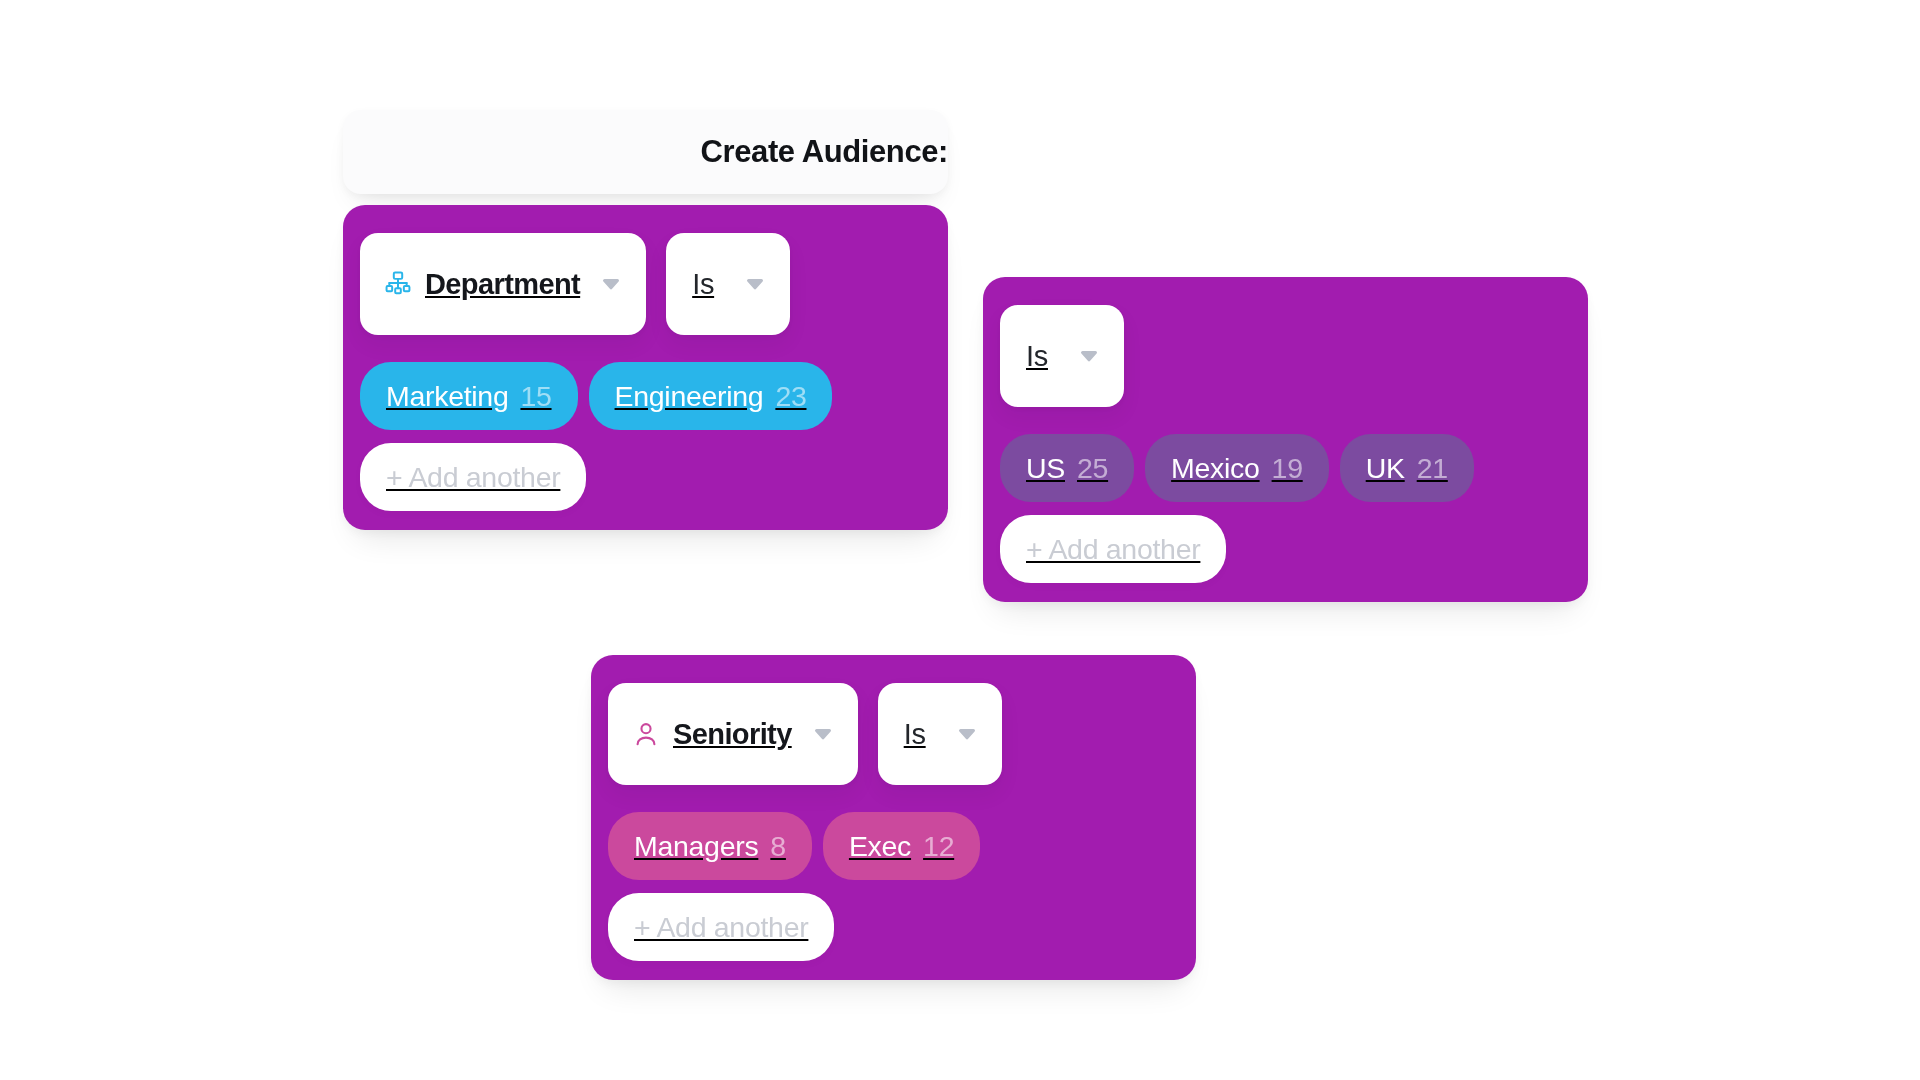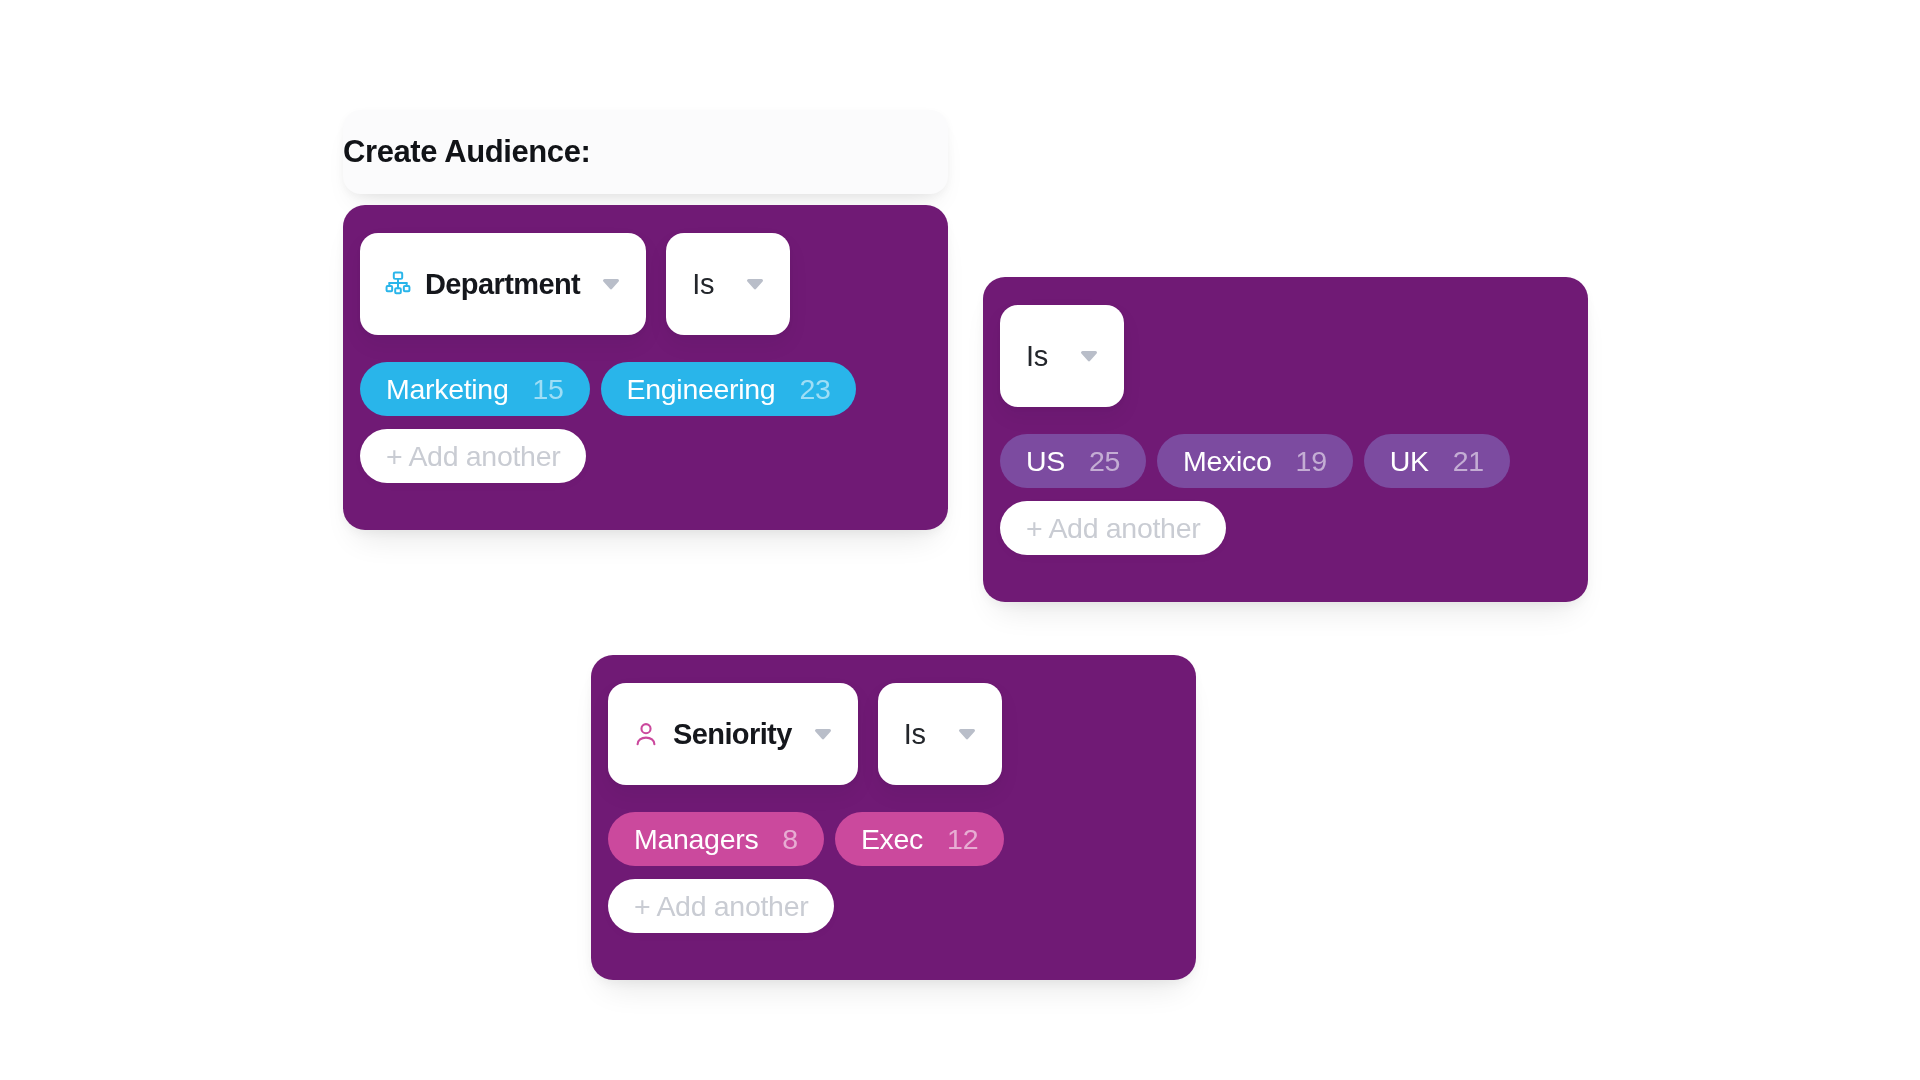"Create Audience:" .title-card { justify-content: flex-start -> flex-end }
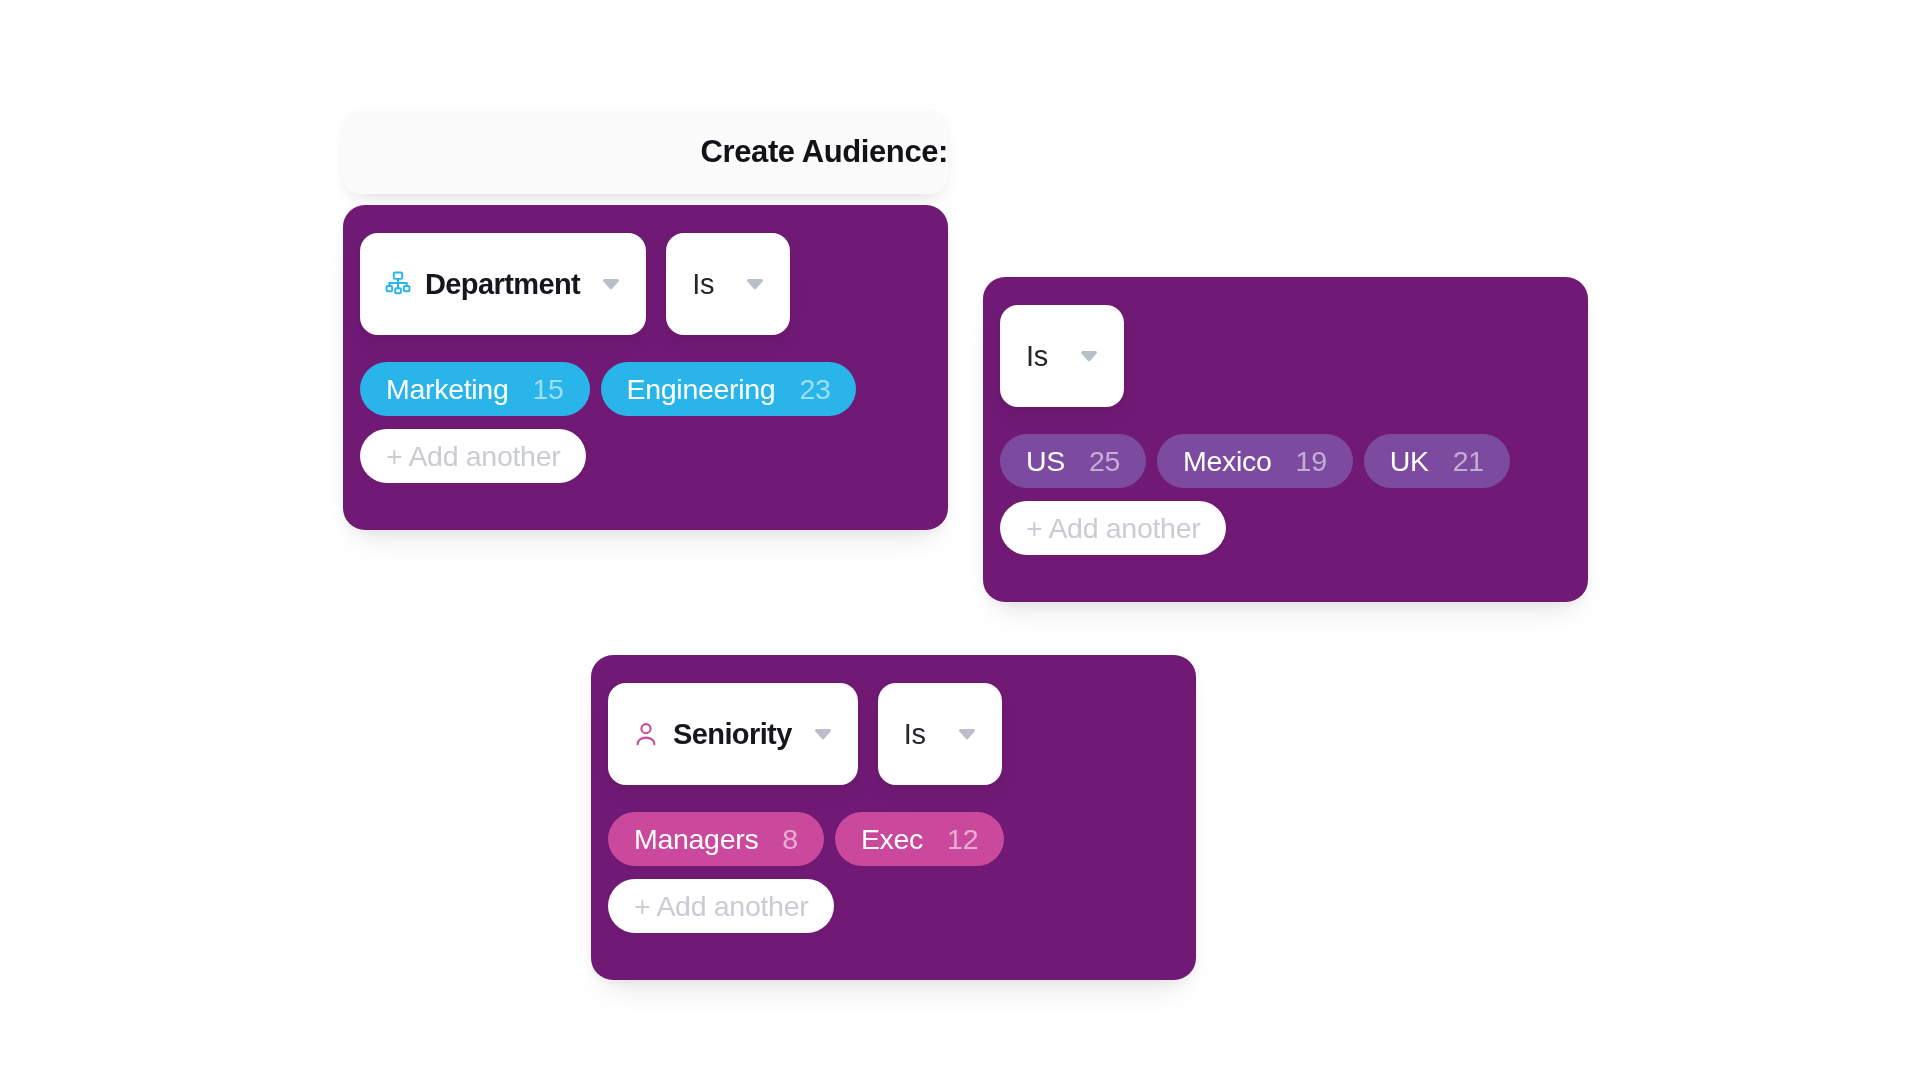"Department" .card { background: #701a75 -> #a21caf; text-decoration: none -> underline }
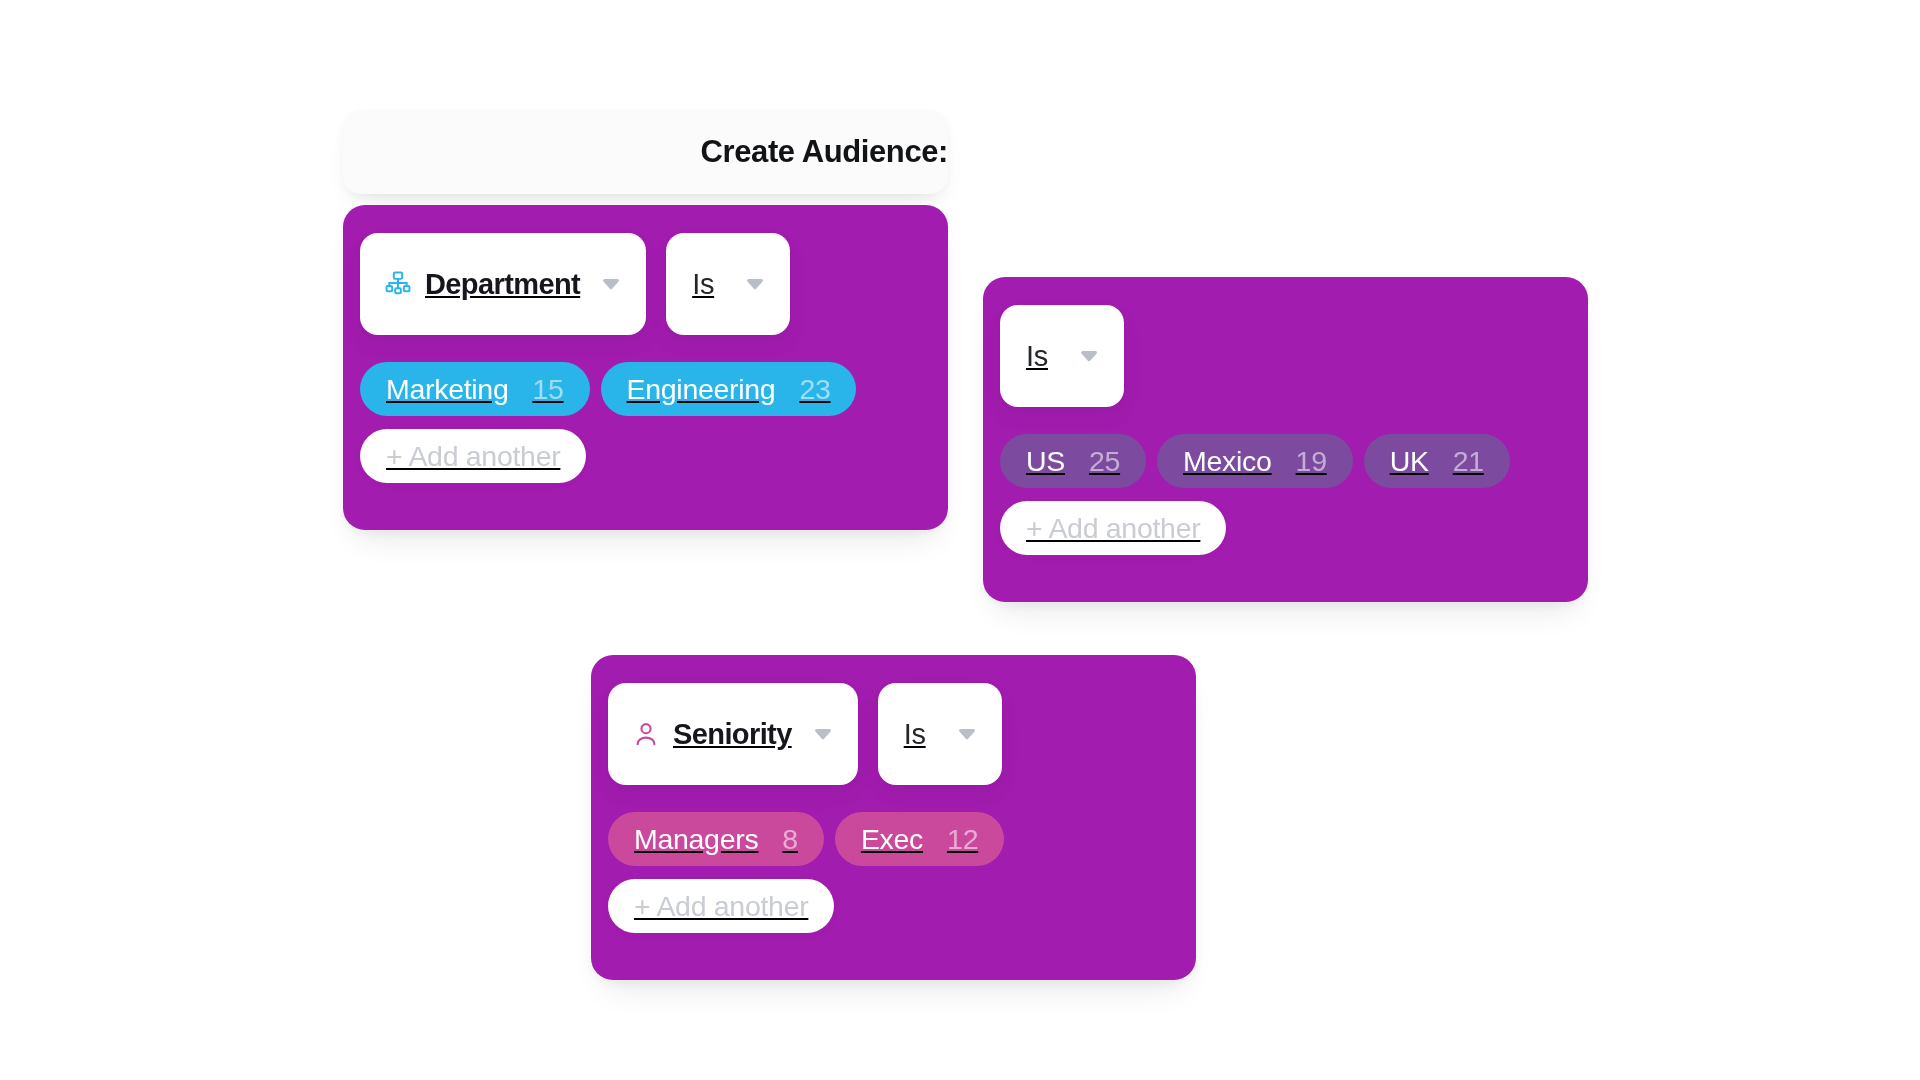"Marketing" .chip { height: 54px -> 68px }
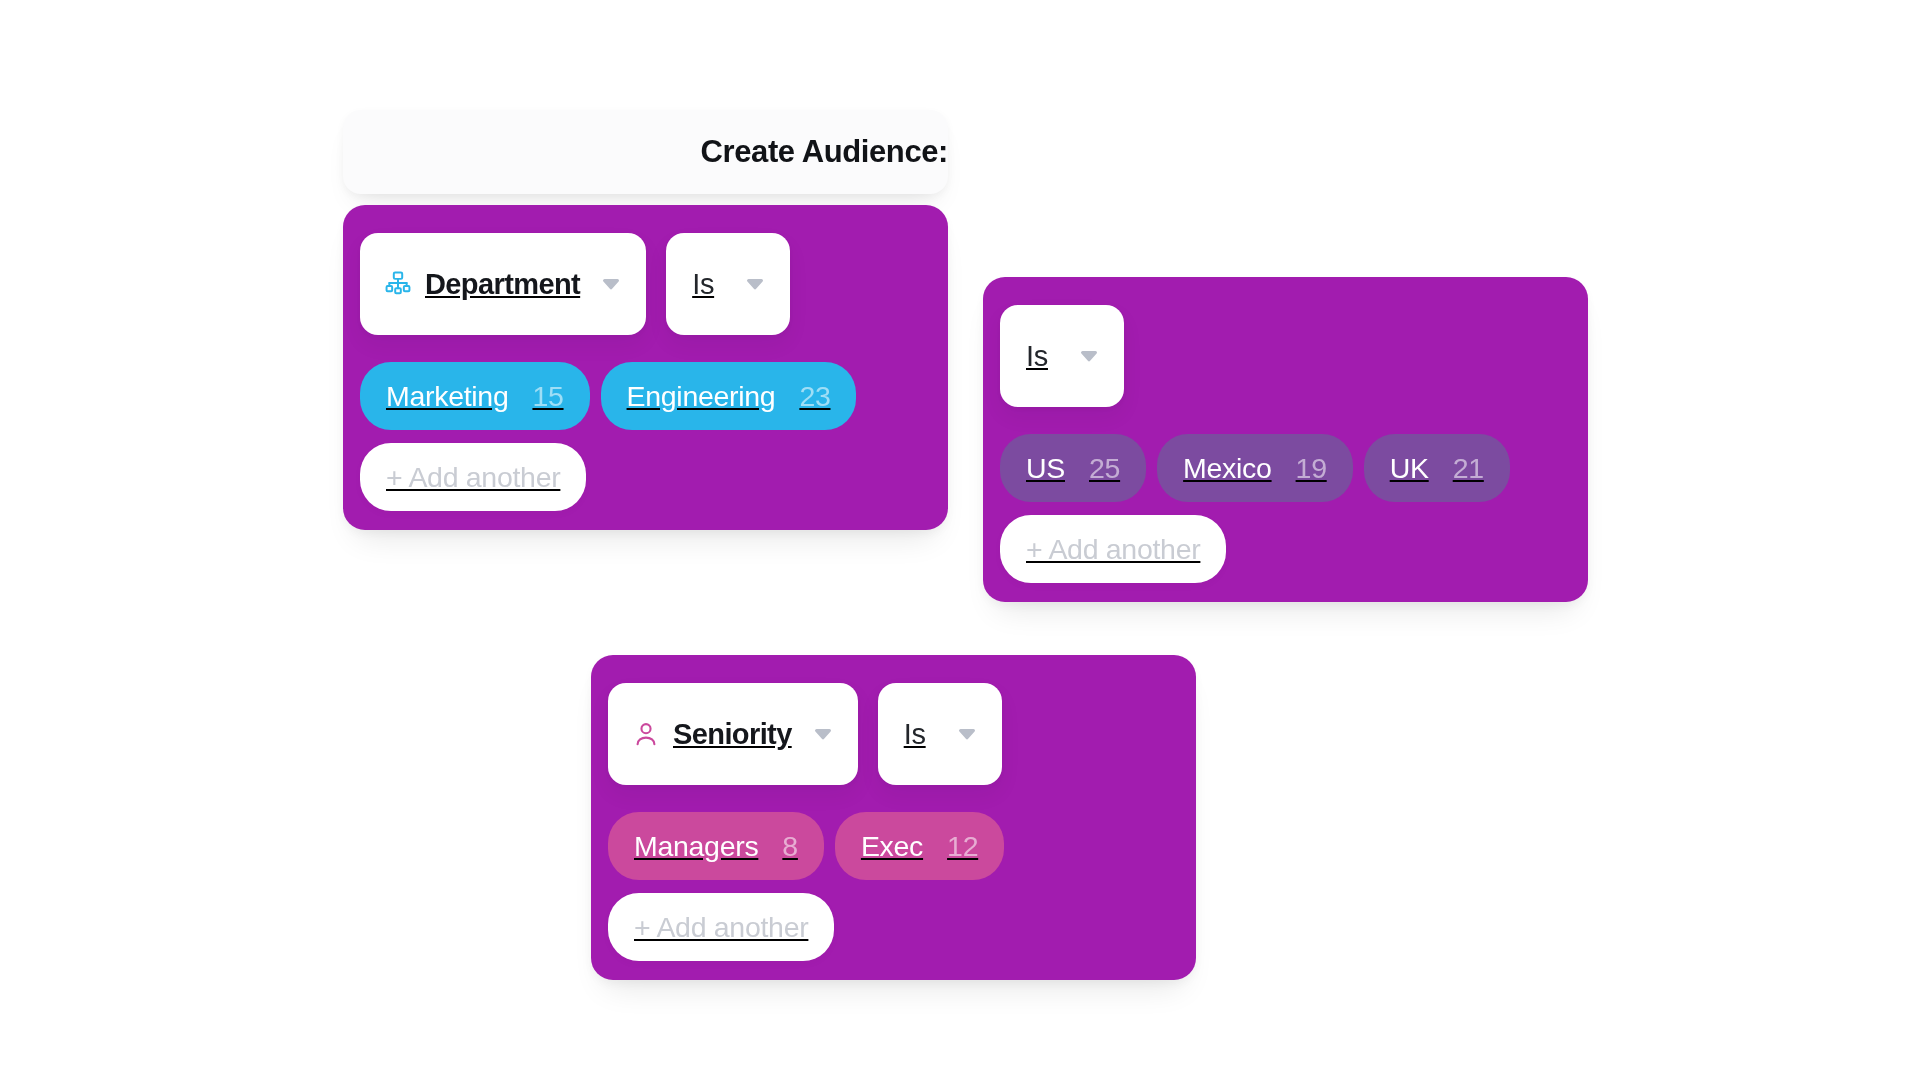"15" .chip-count { margin-left: 24px -> 12px }
